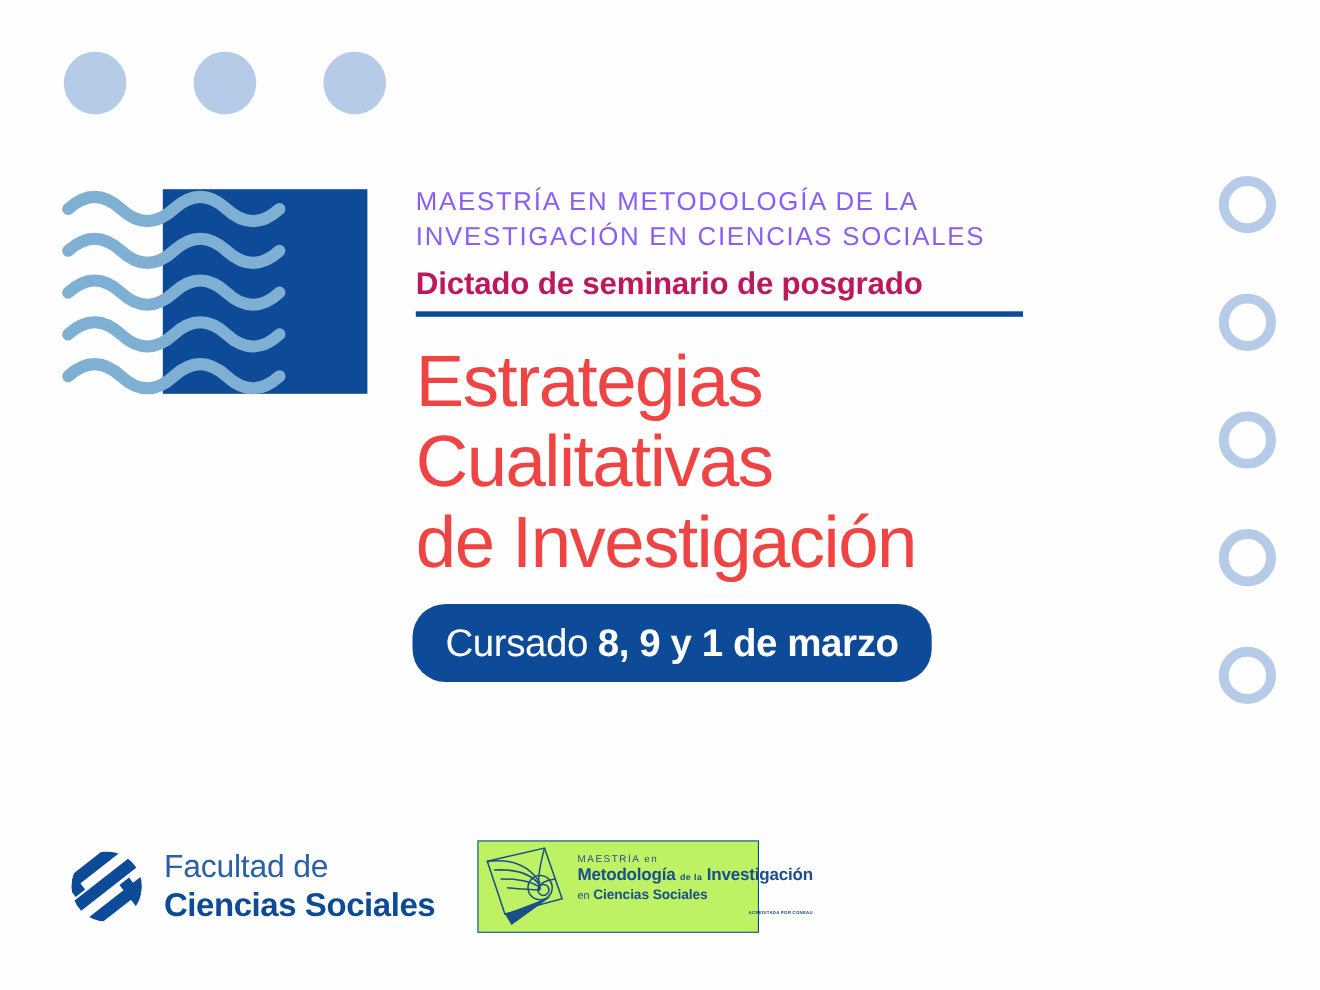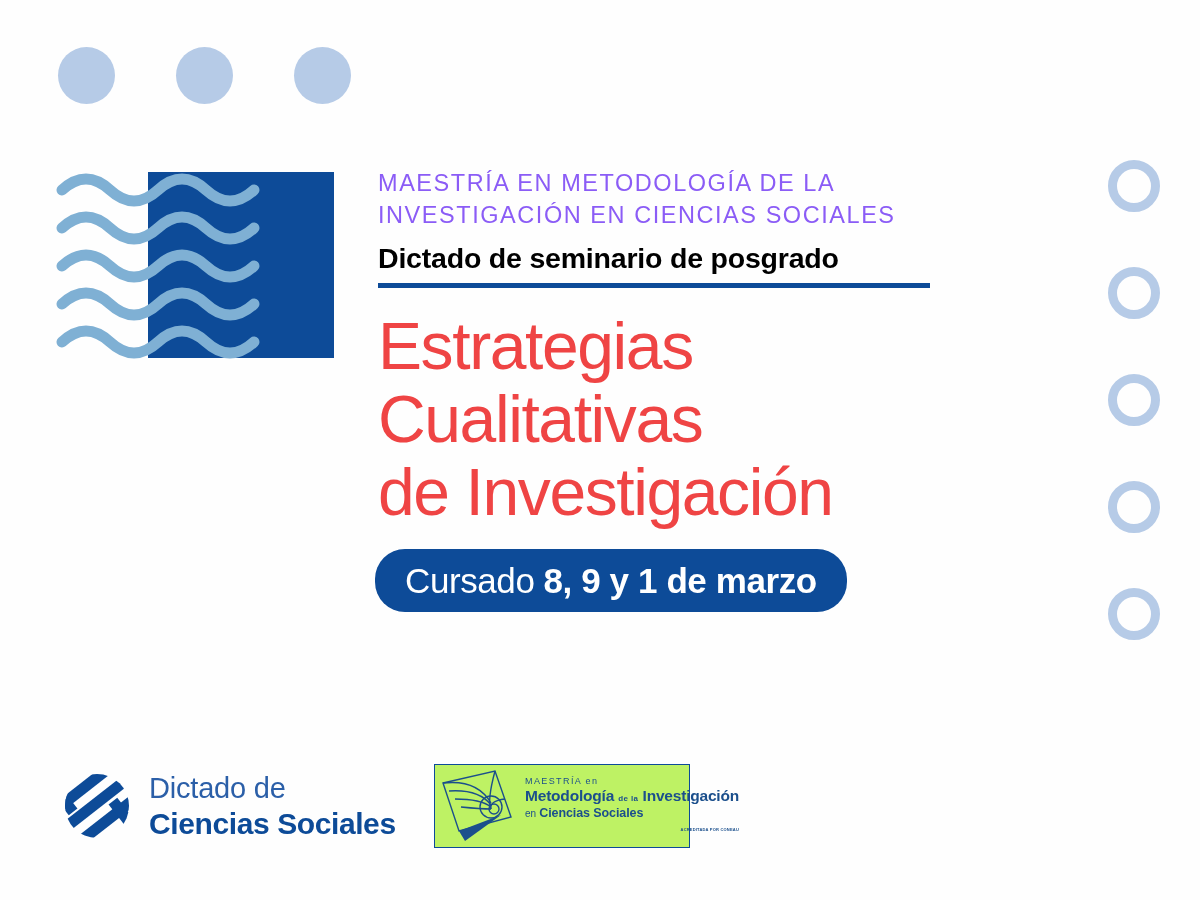"Dictado de seminario de posgrado" .subtitle { color: #000000 -> #be185d }
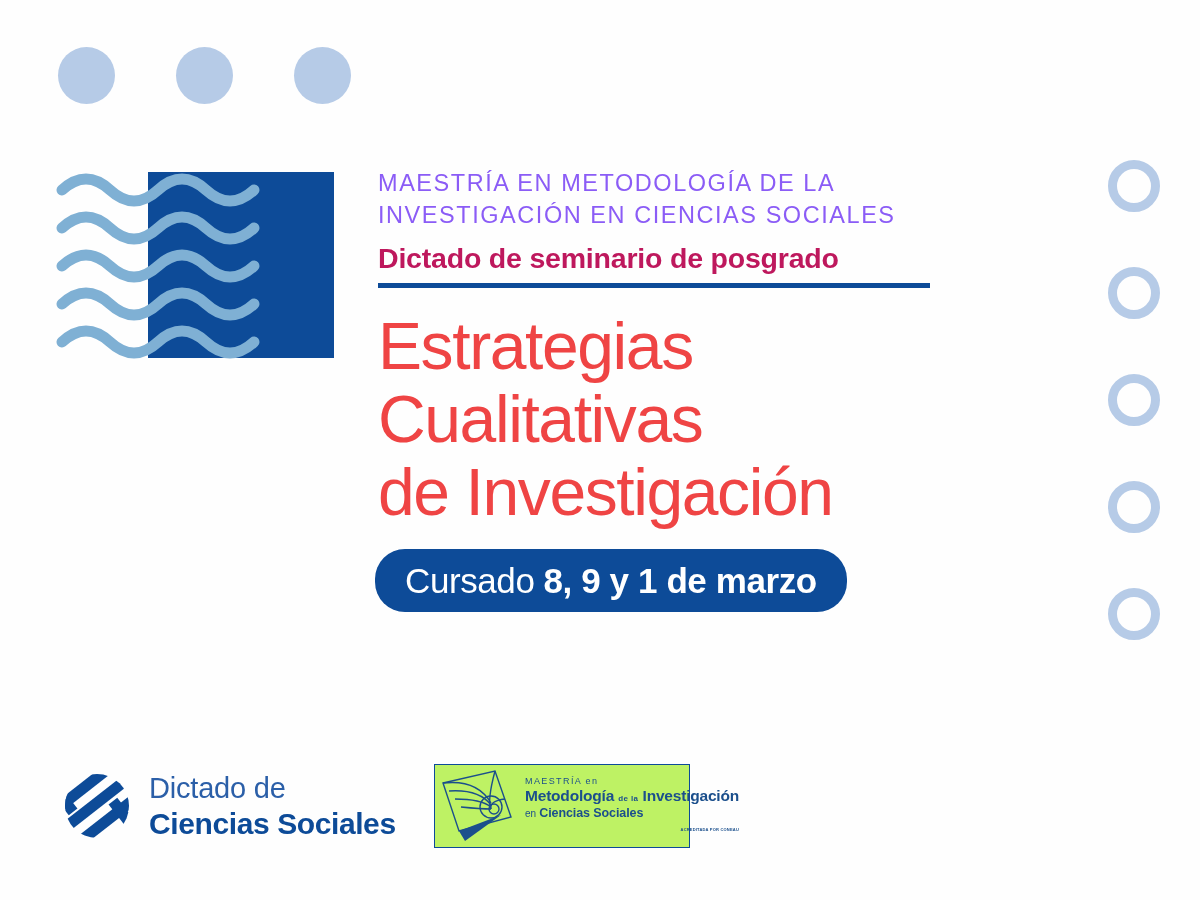"Cursado" .pill { height: 63px -> 55px; padding: 0 30px -> 8px 30px }
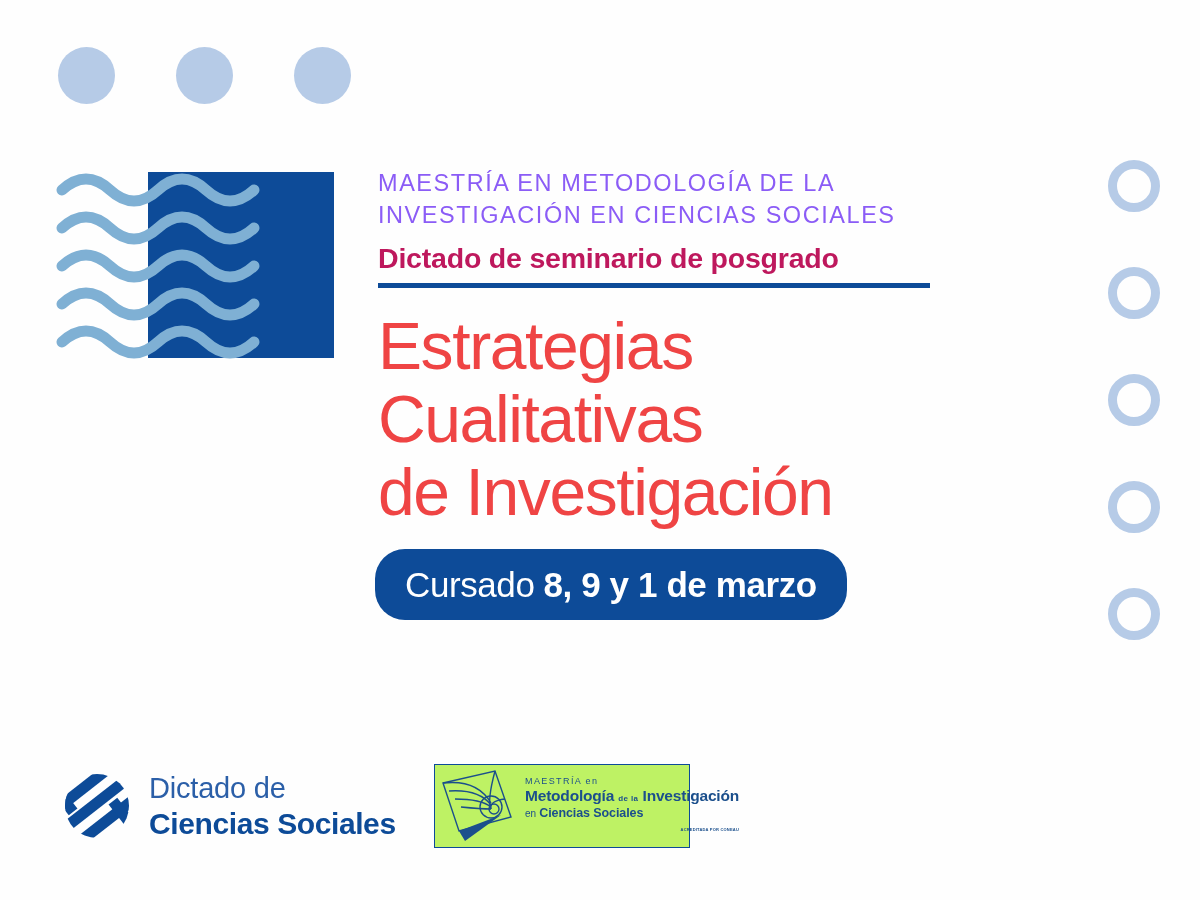"Dictado de" div.fsoc-line1 { text: Dictado -> Facultad }
